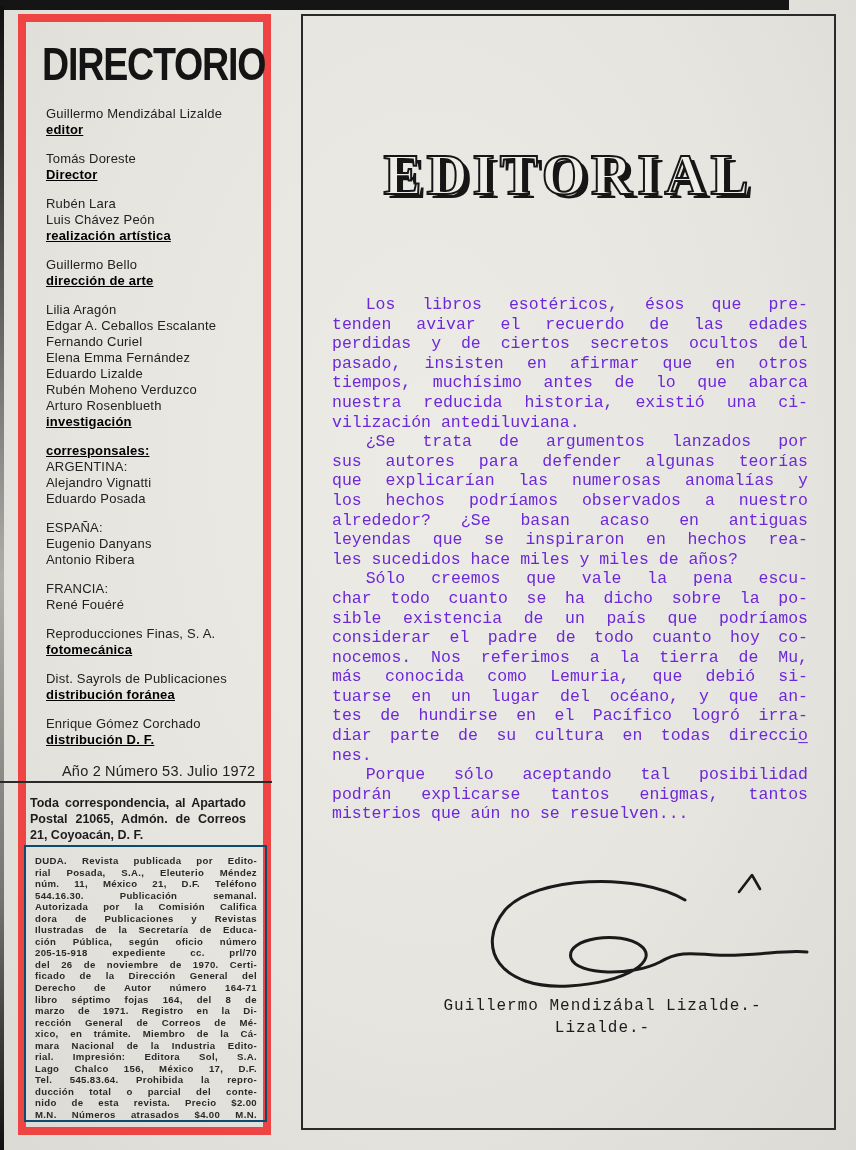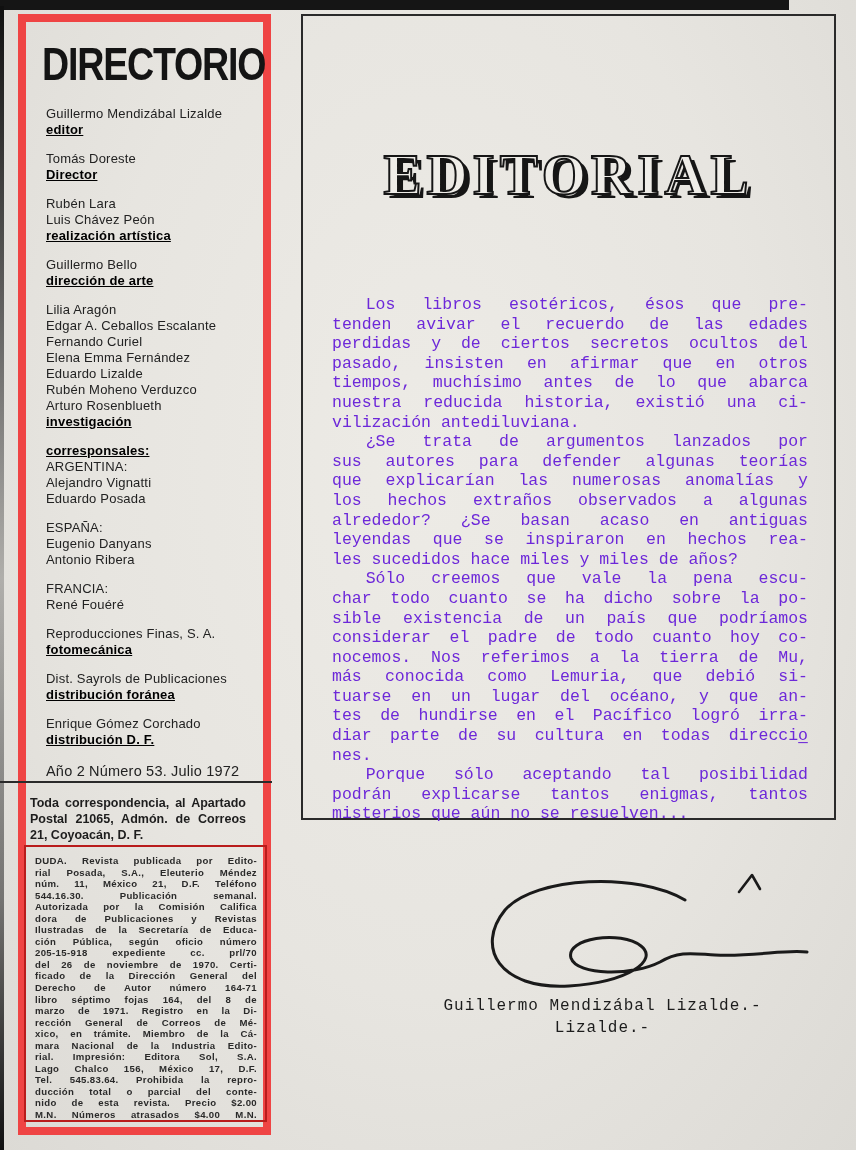"EDITORIAL" .ed-panel { height: 806px -> 1116px }
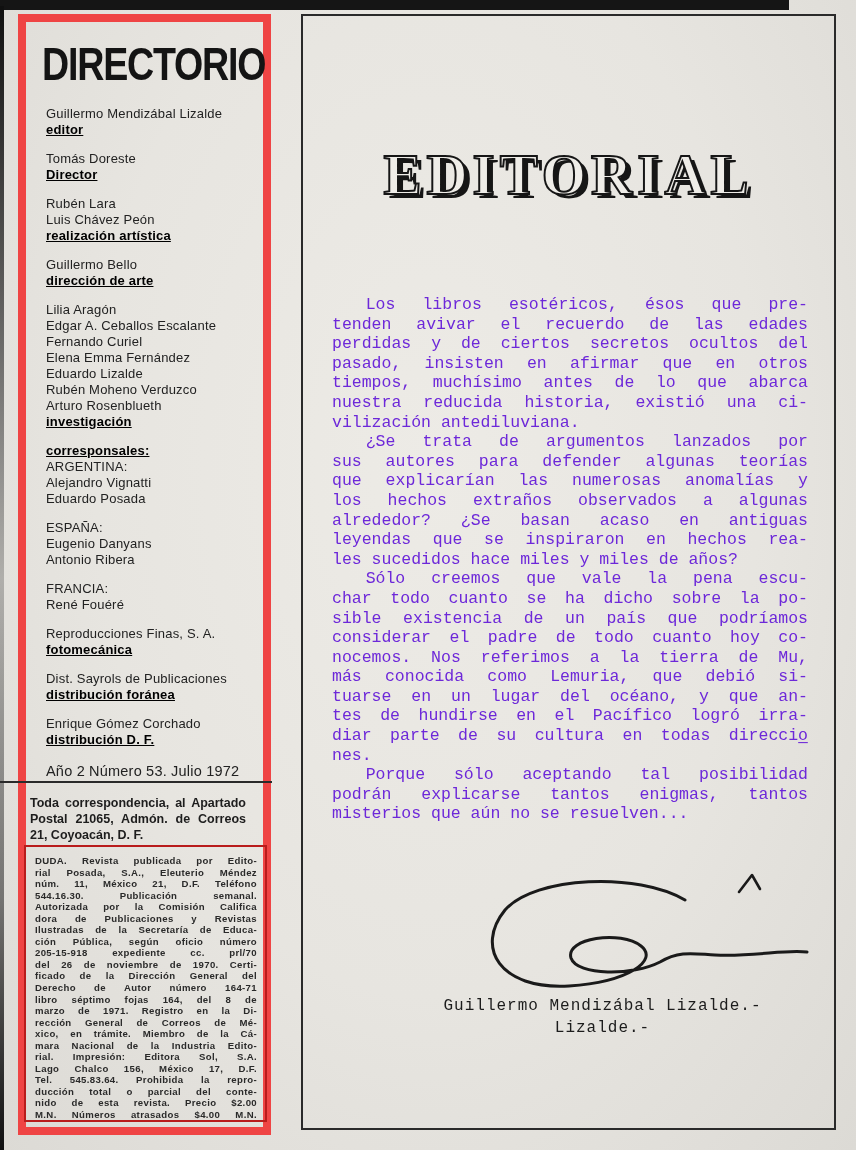"los hechos extraños observados a" div.tw-line { text: extraños observados a algunas -> podríamos observados a nuestro }
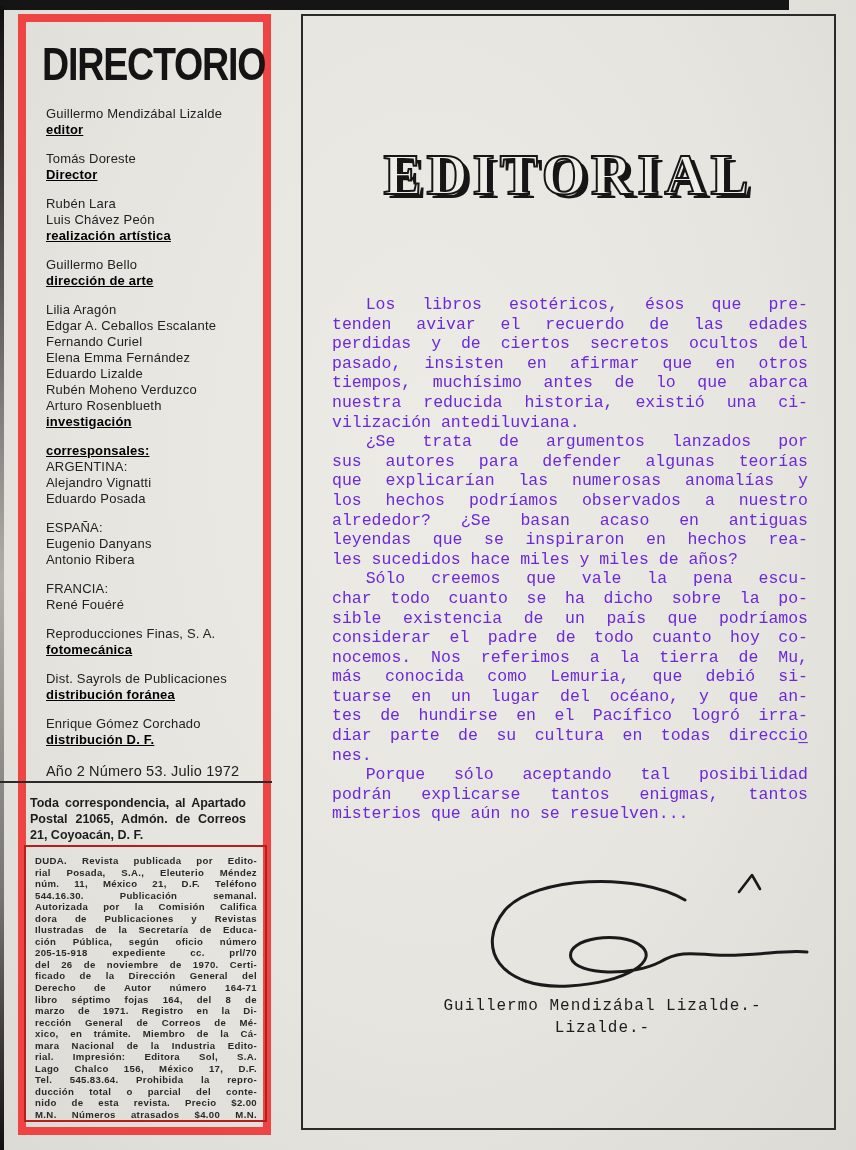"Año 2 Número 53. Julio" .issue-line { left: 20px -> 36px }
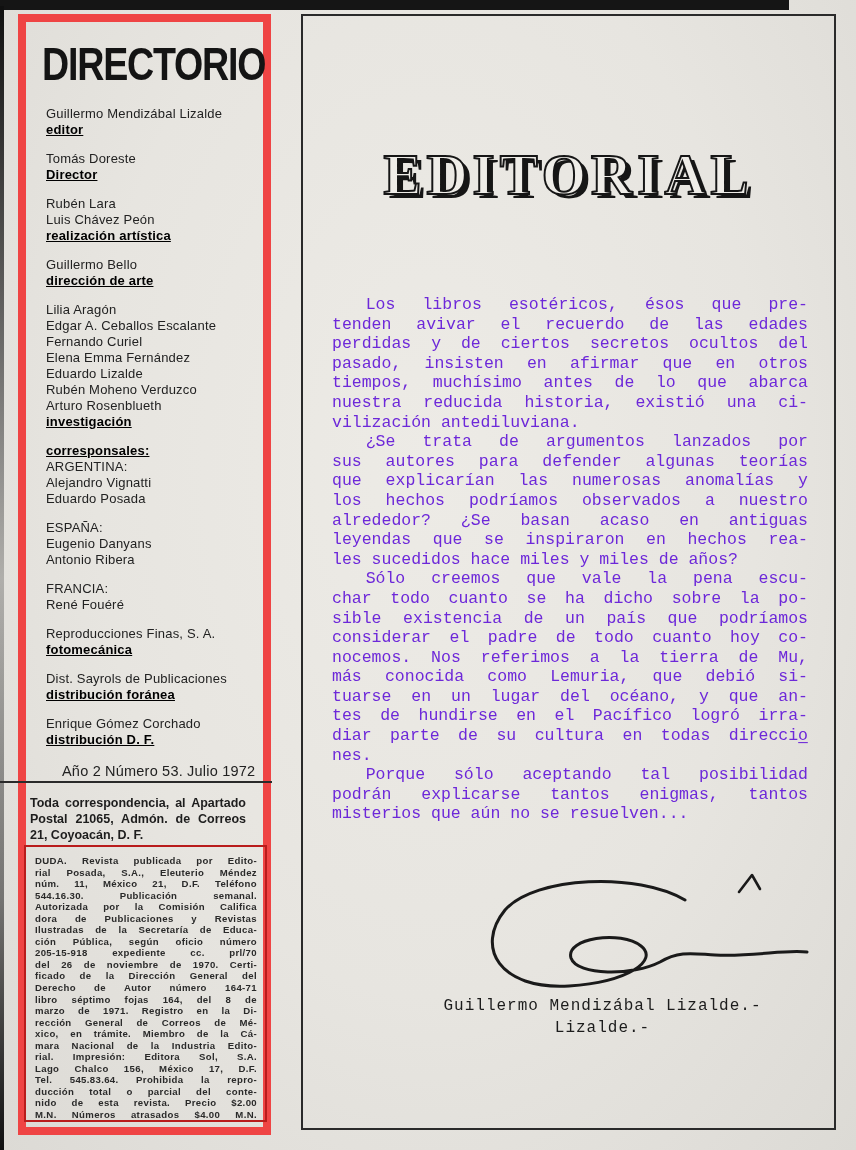"DUDA. Revista publicada por Edito-" .legal-box { border: 2px solid #b91c1c -> 2px solid #0c4a6e }
